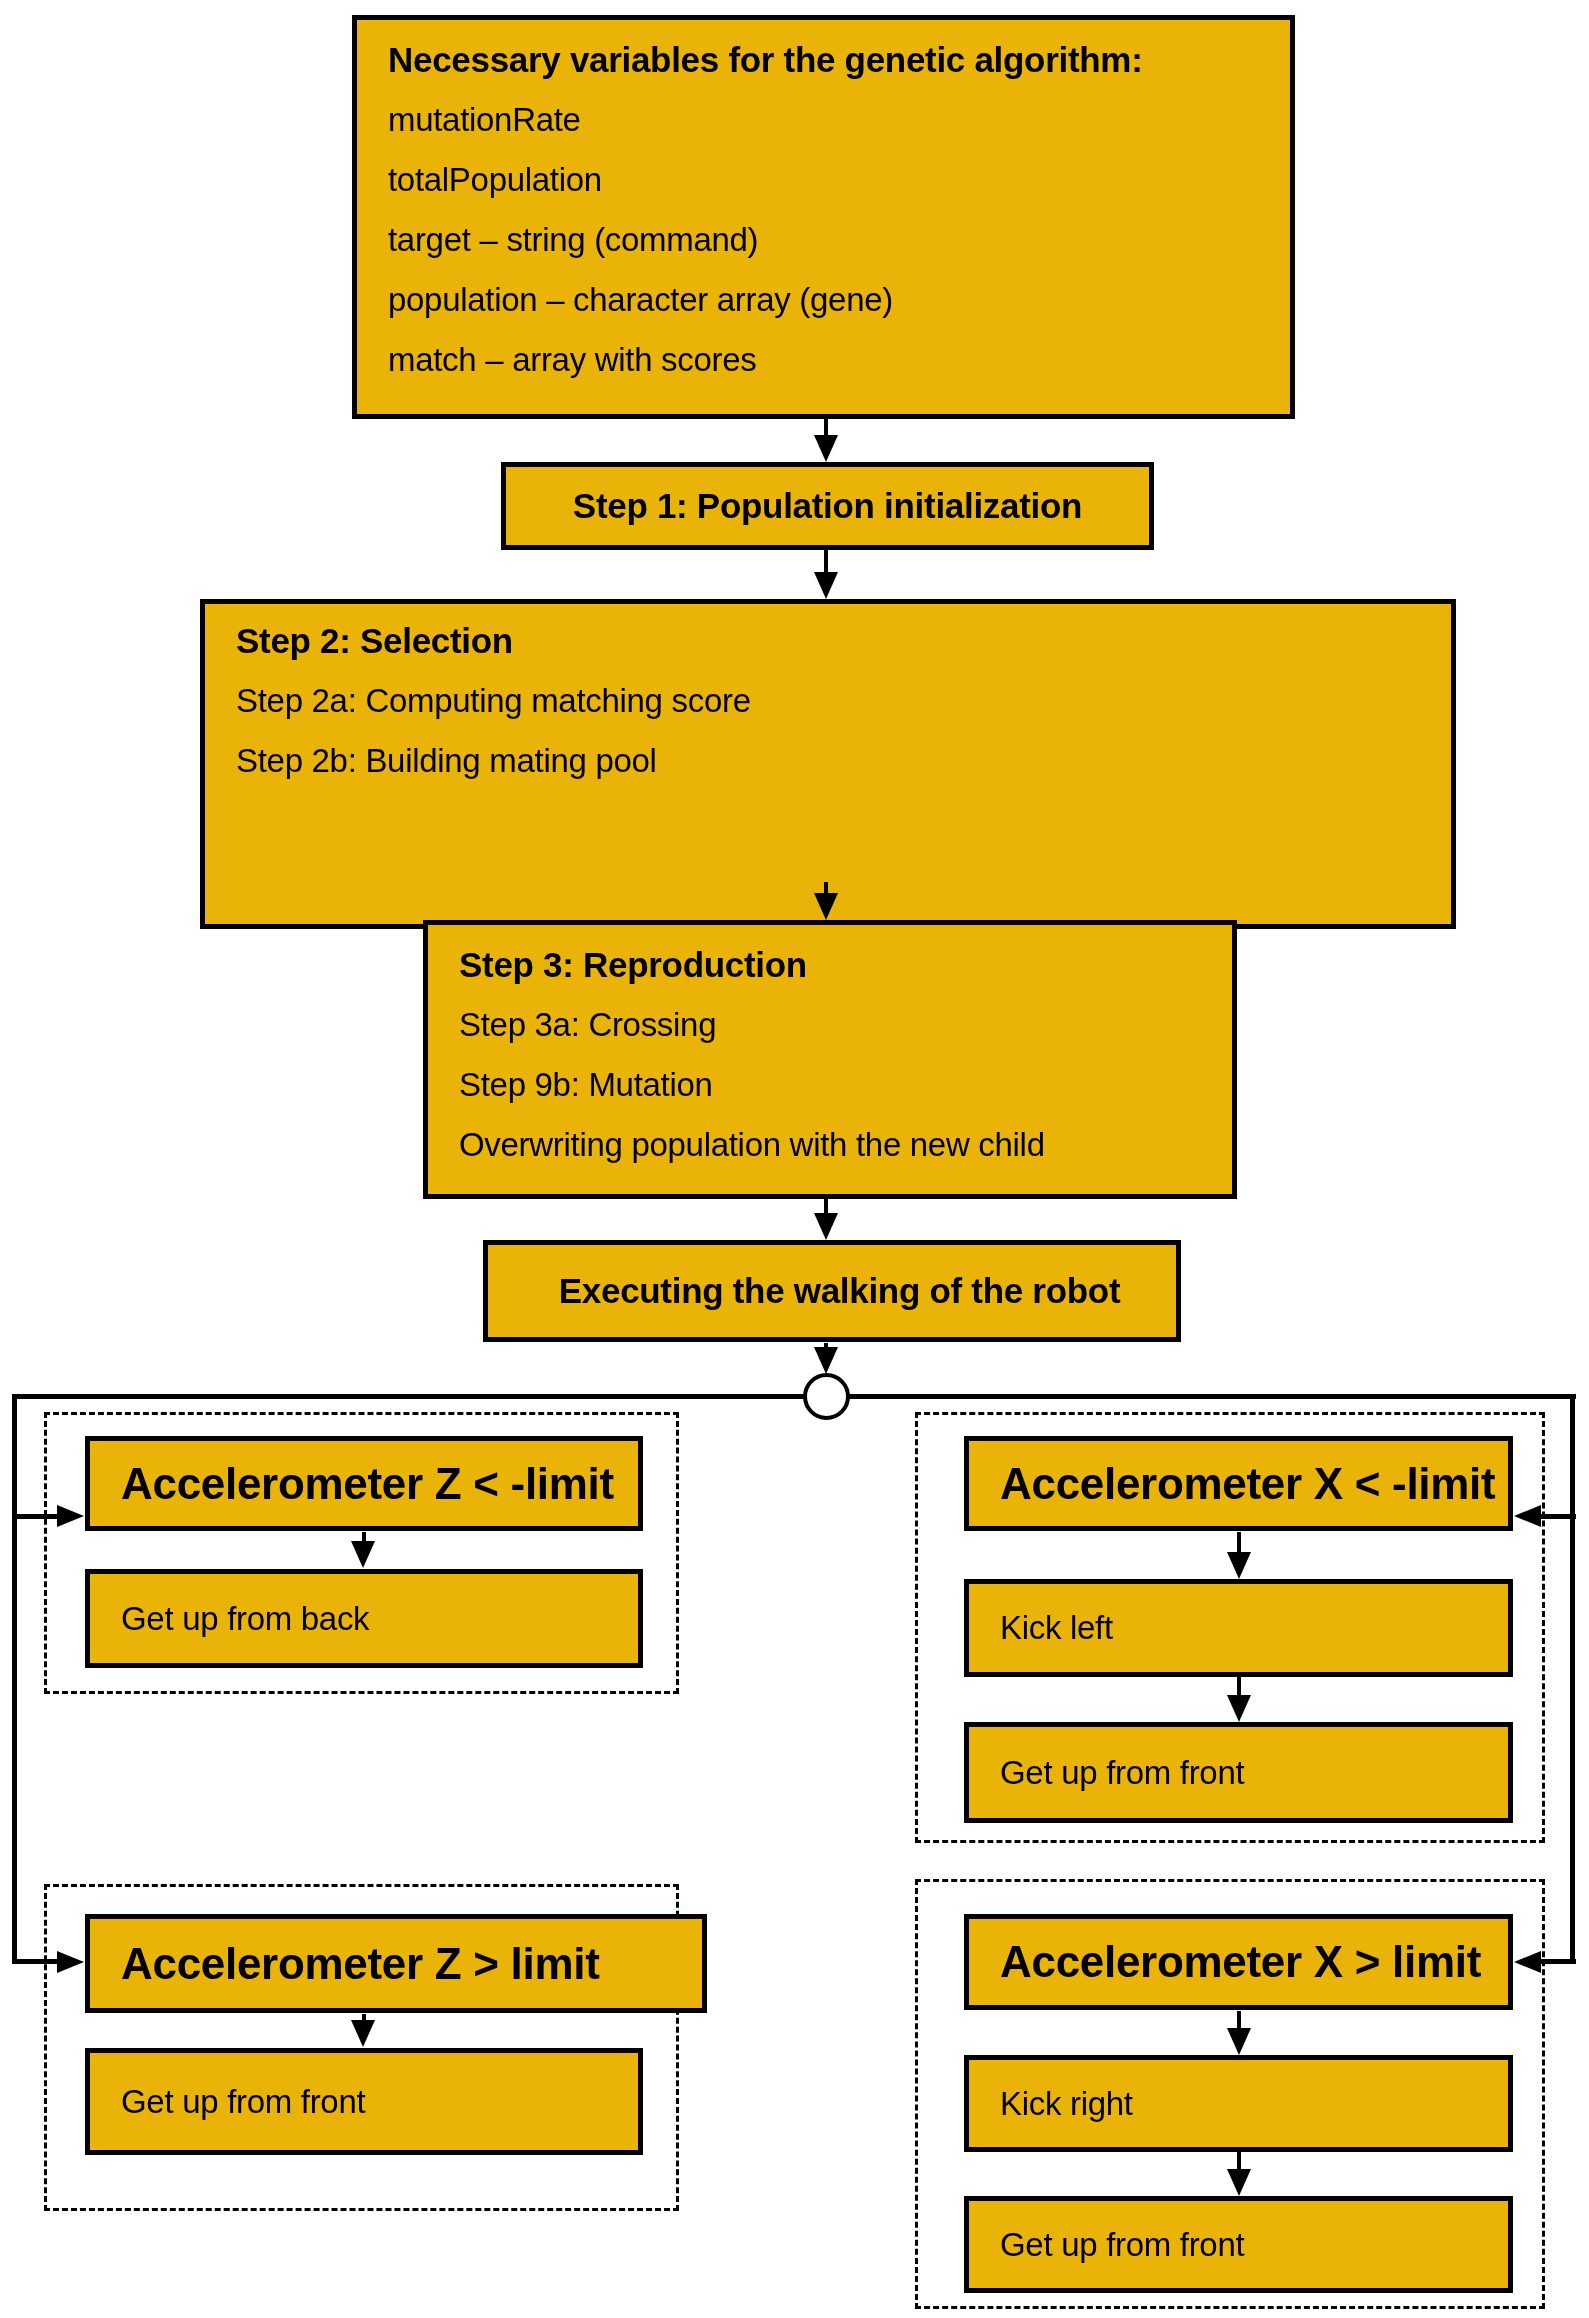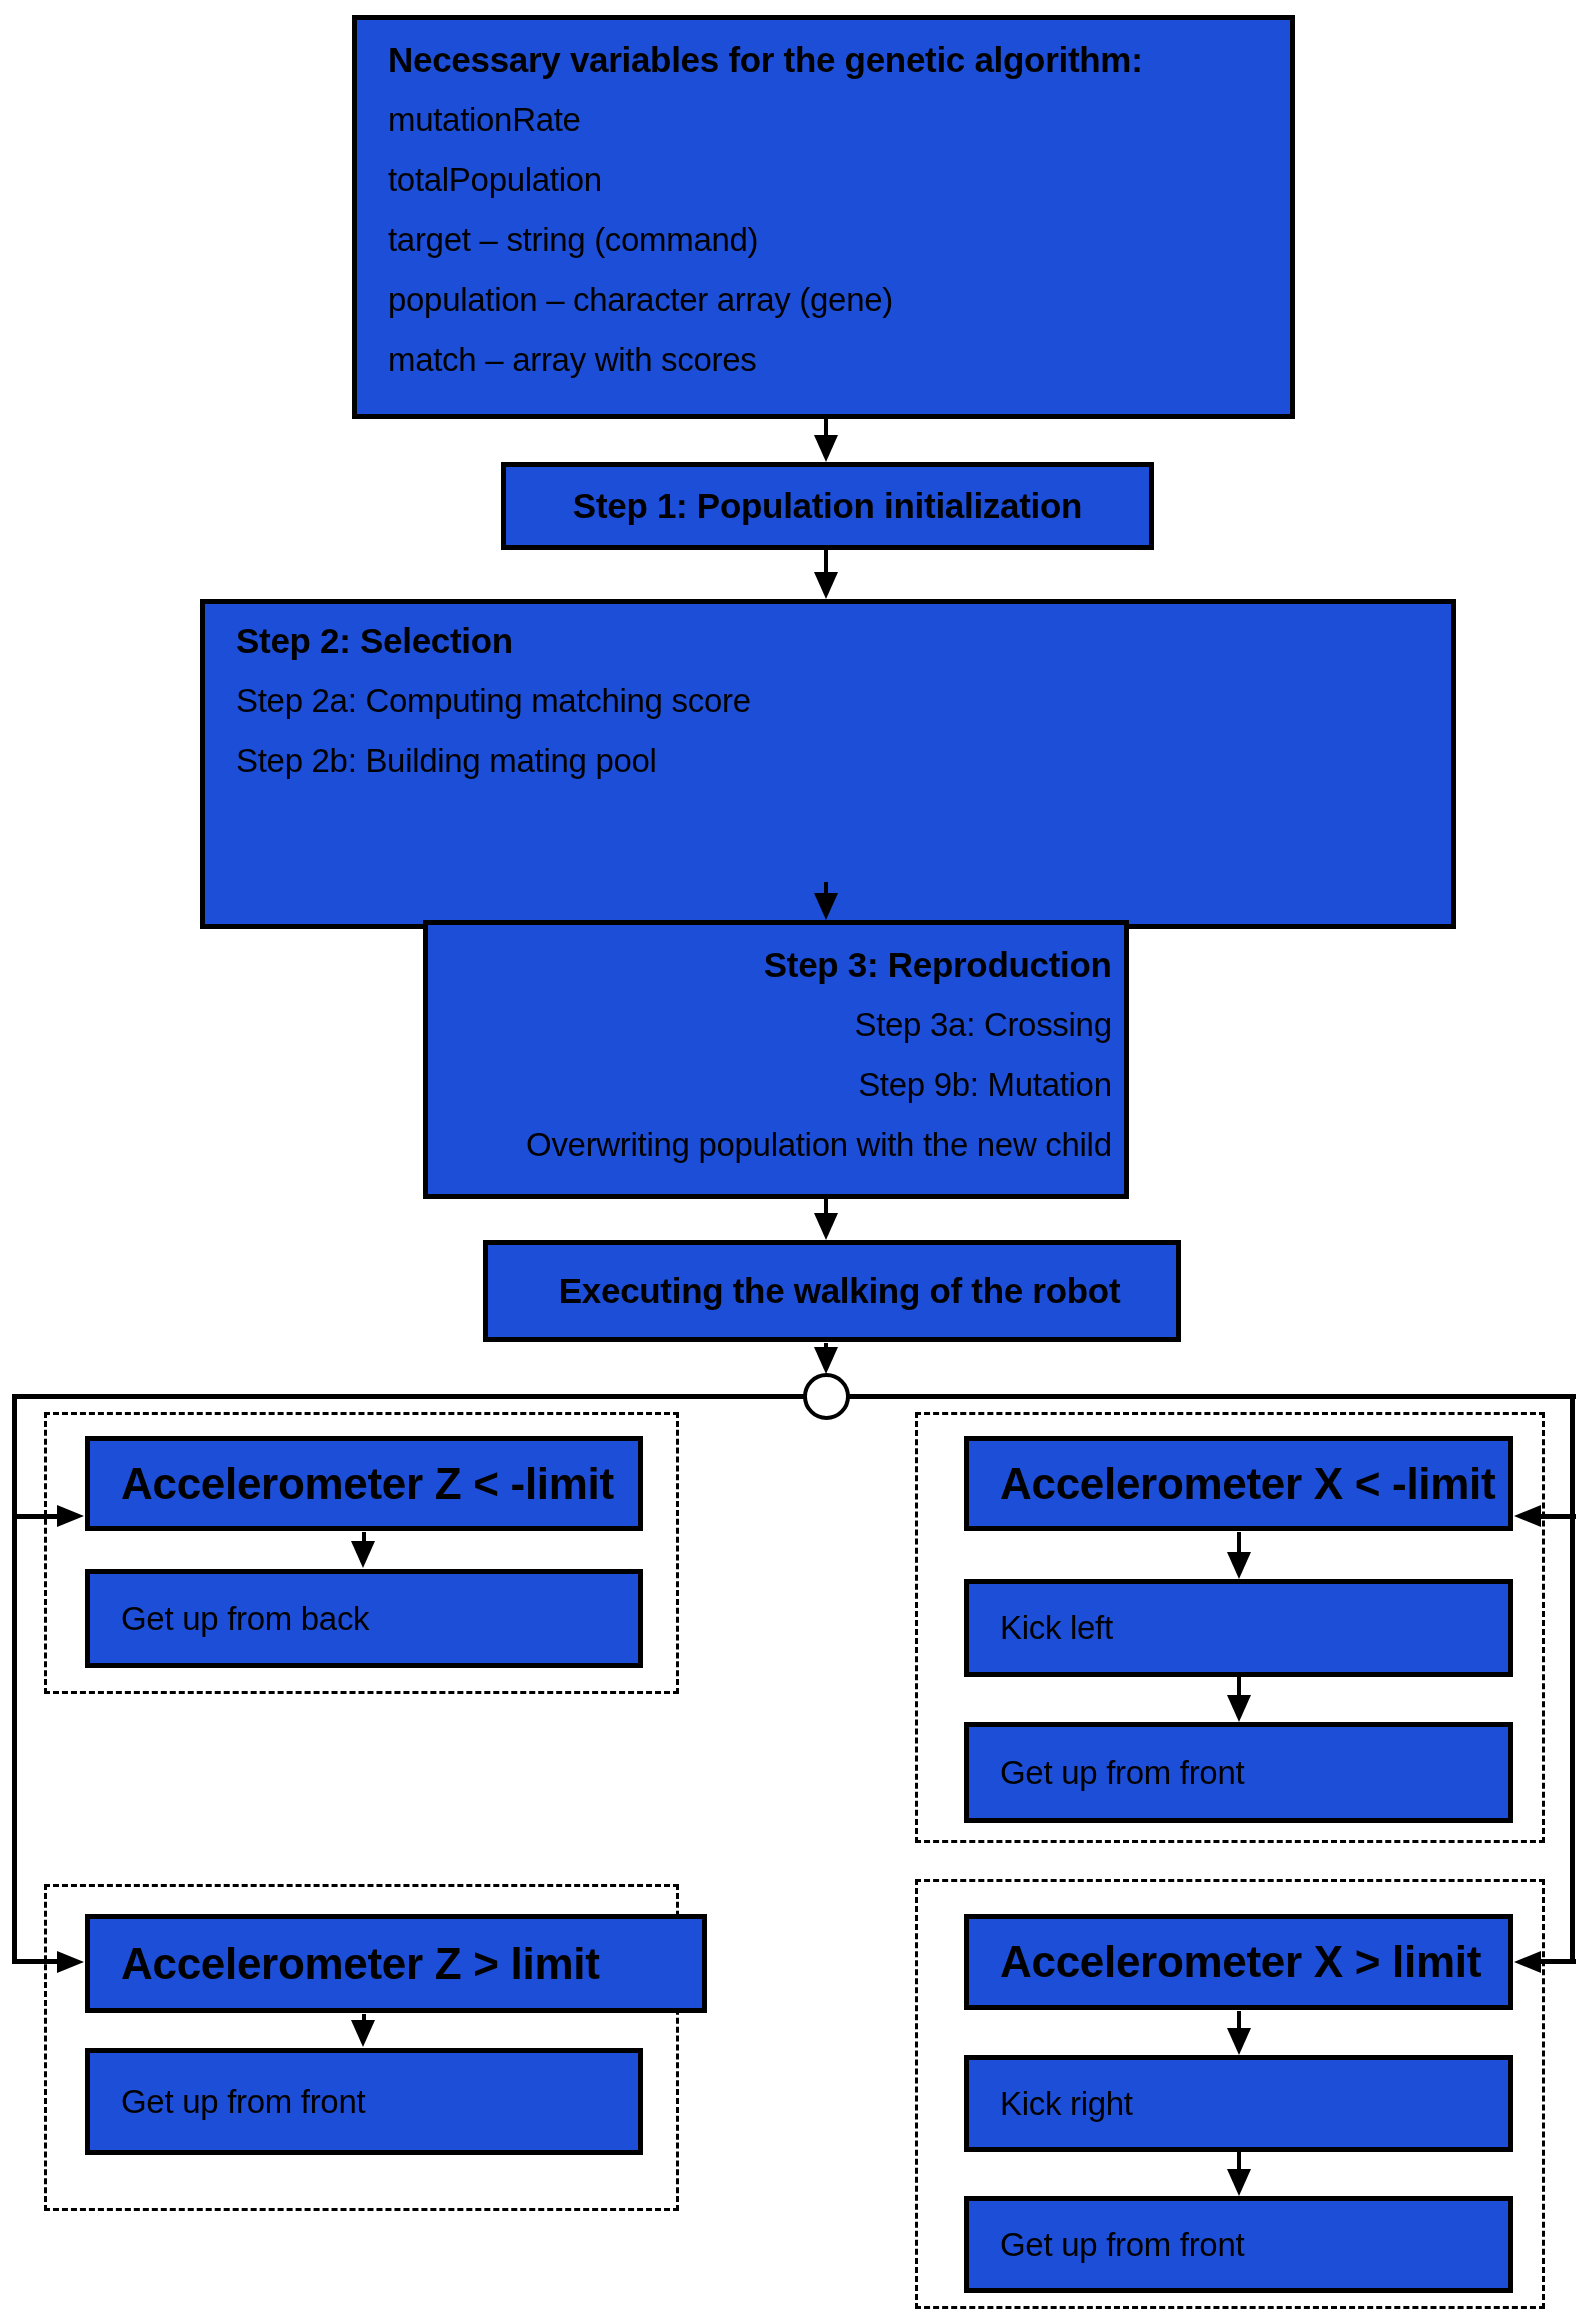"Necessary variables for the genetic" .box { background: #1d4ed8 -> #eab308 }
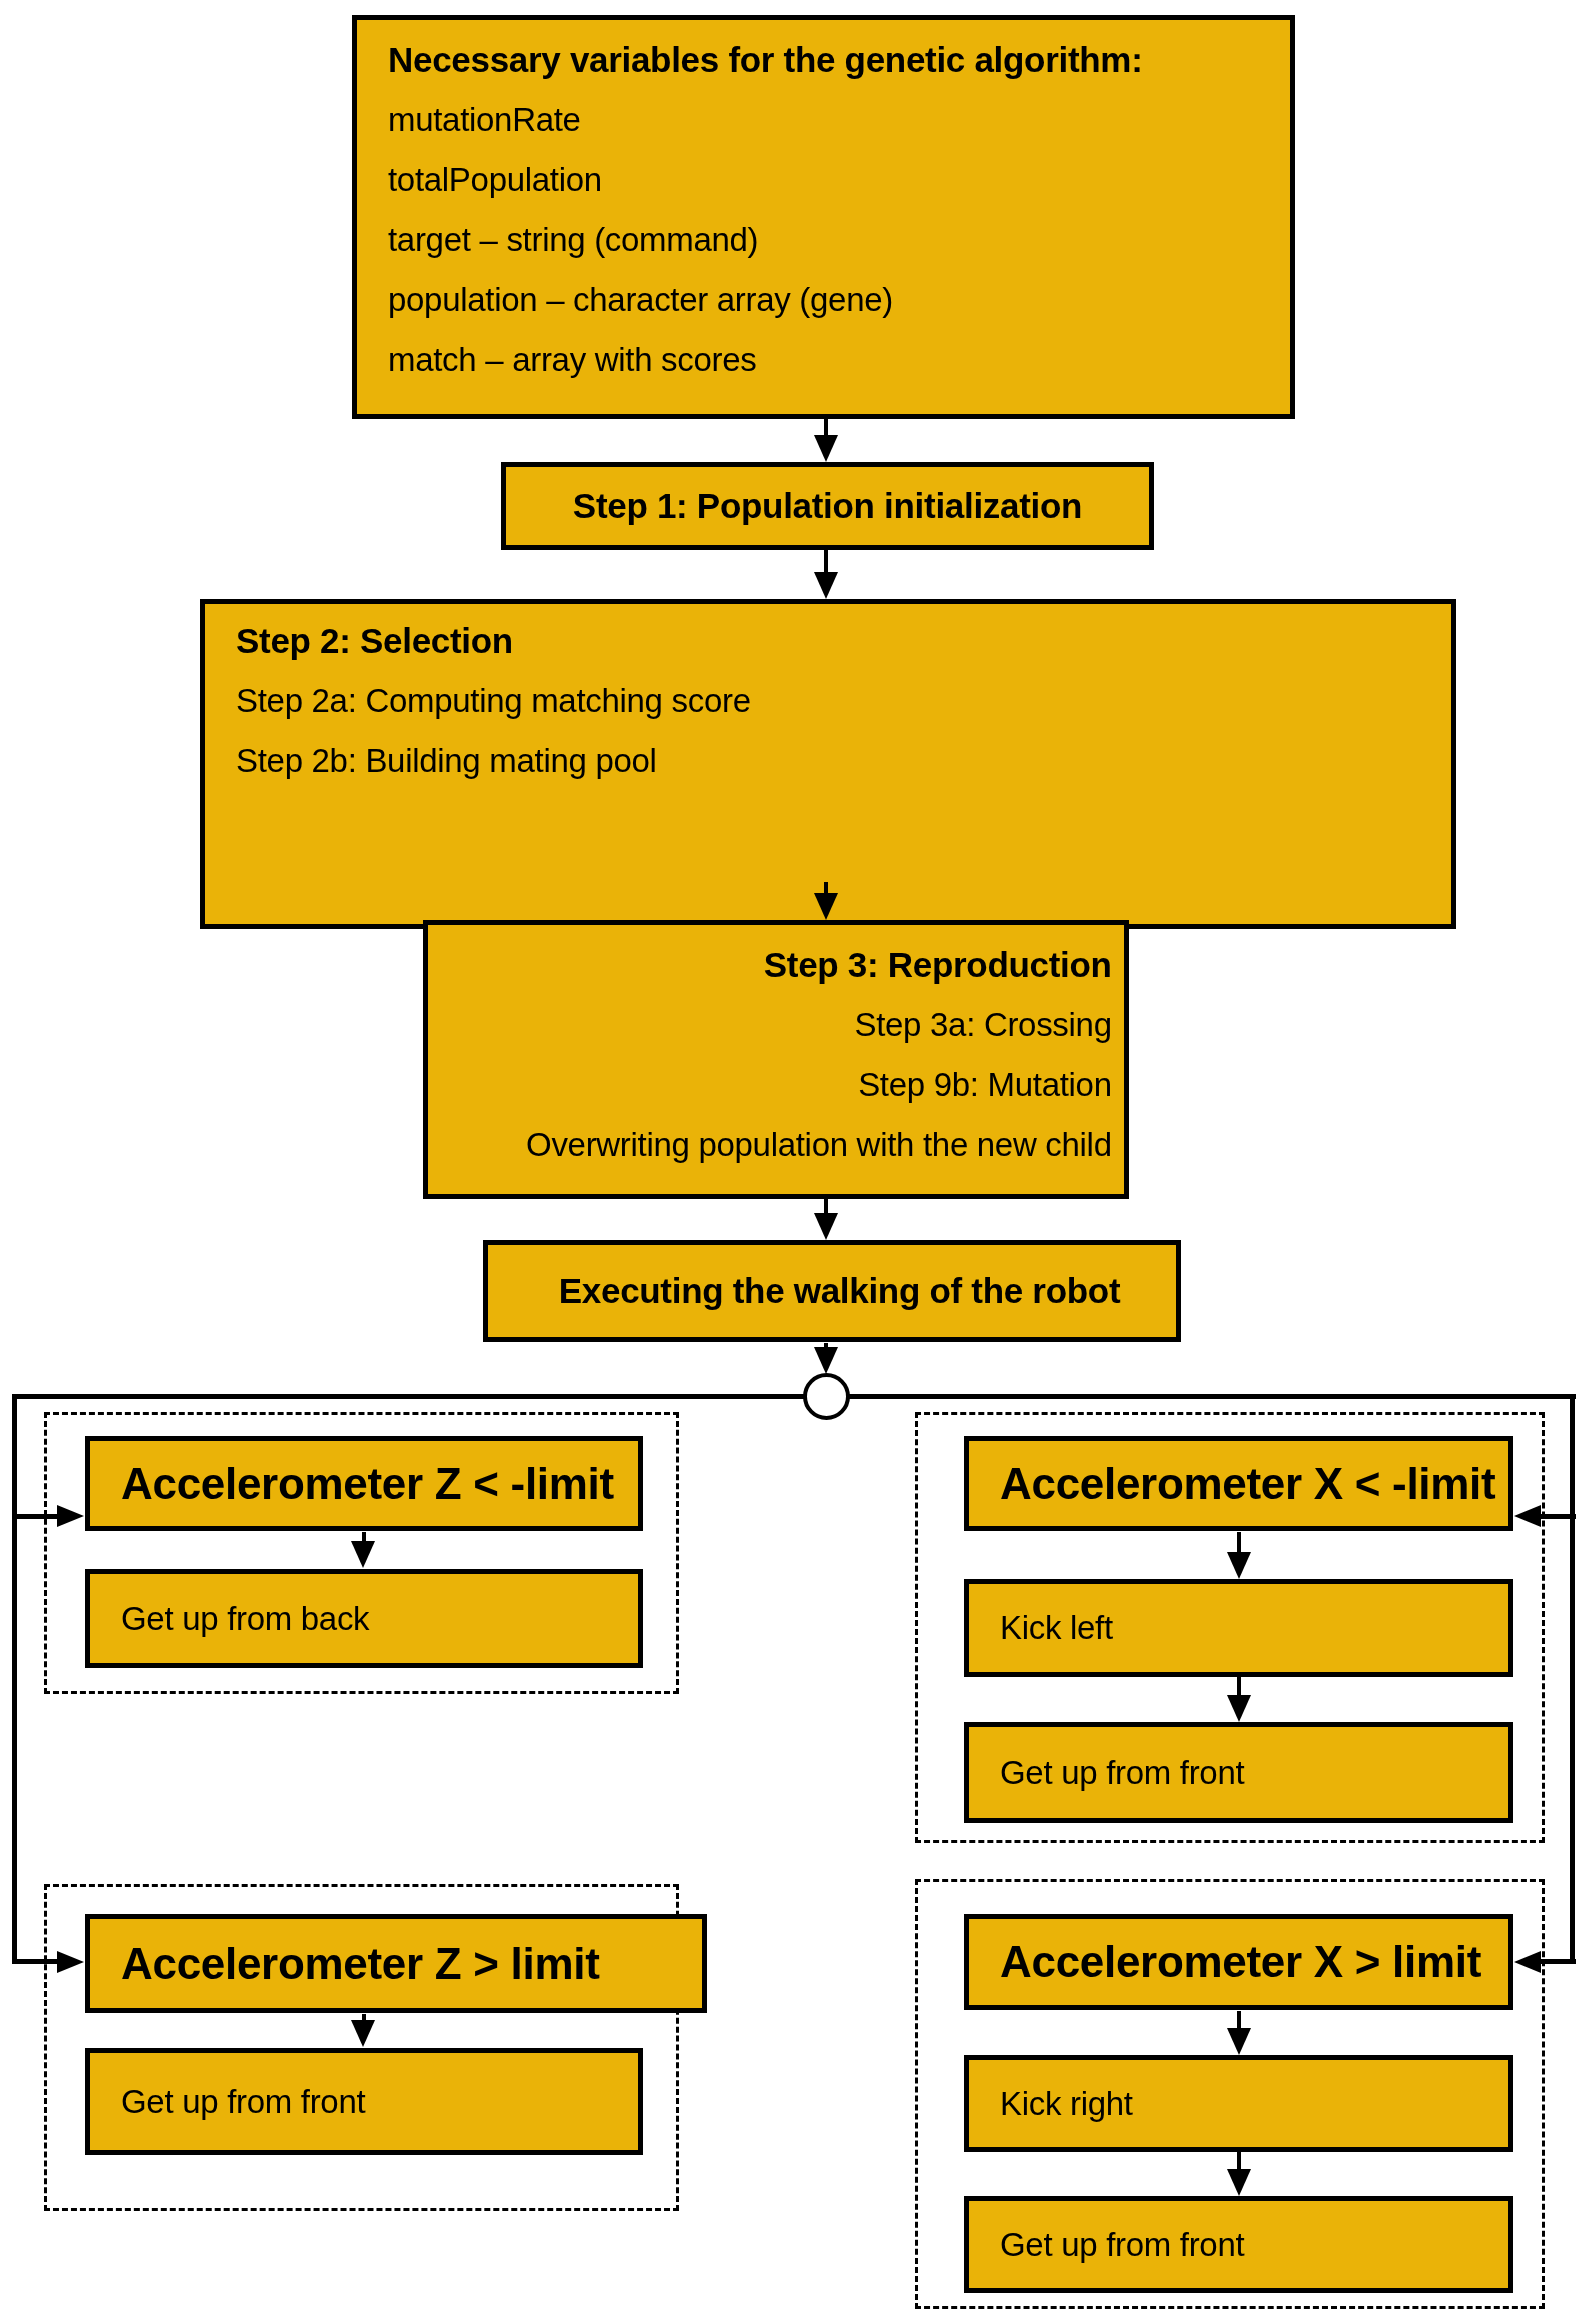"Step 3: Reproduction" #step3-box { text-align: right -> none; width: 706px -> 814px }
